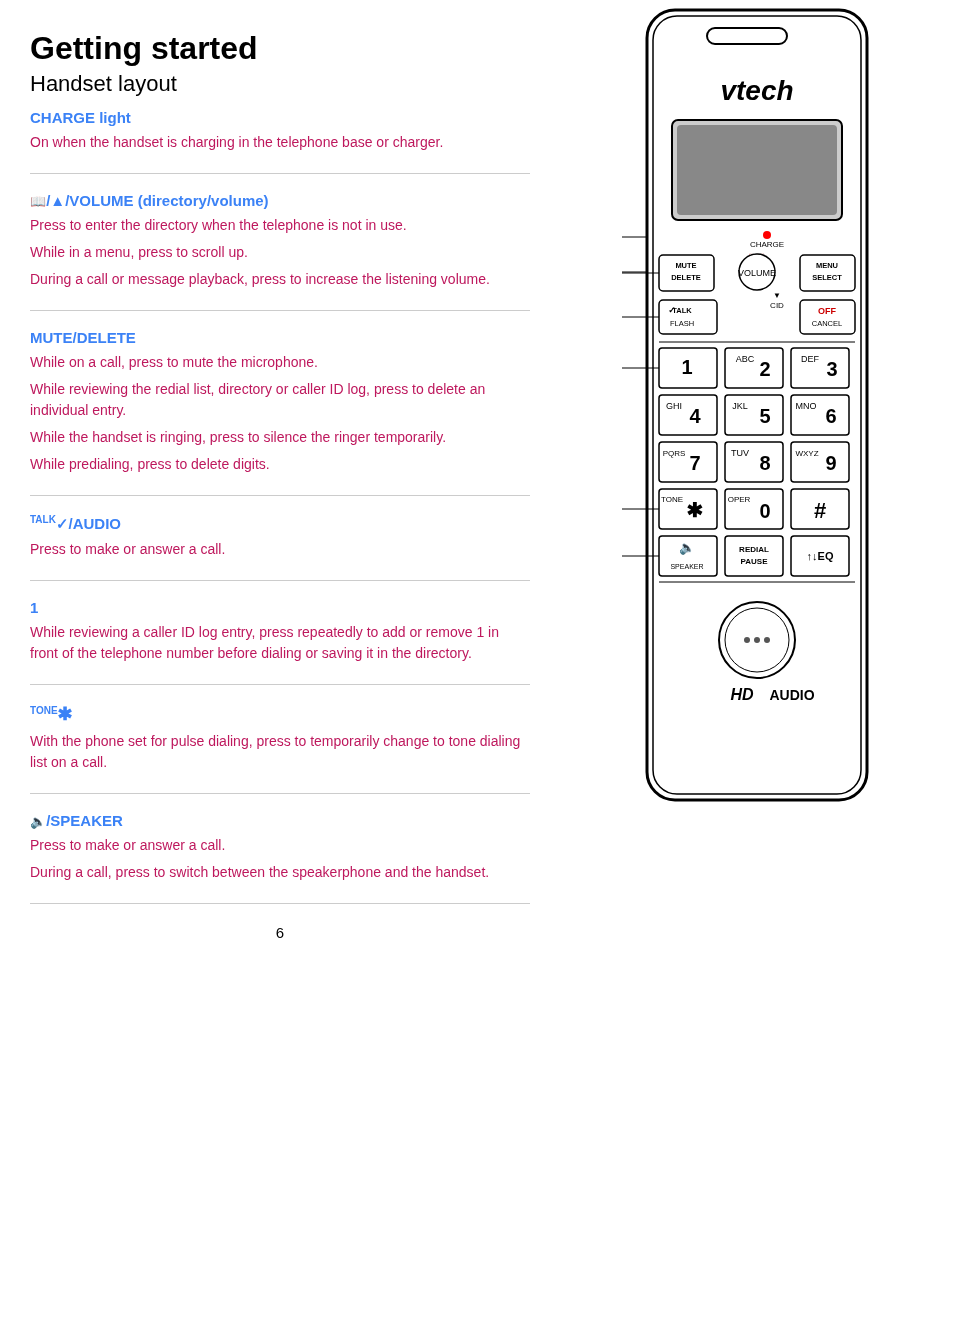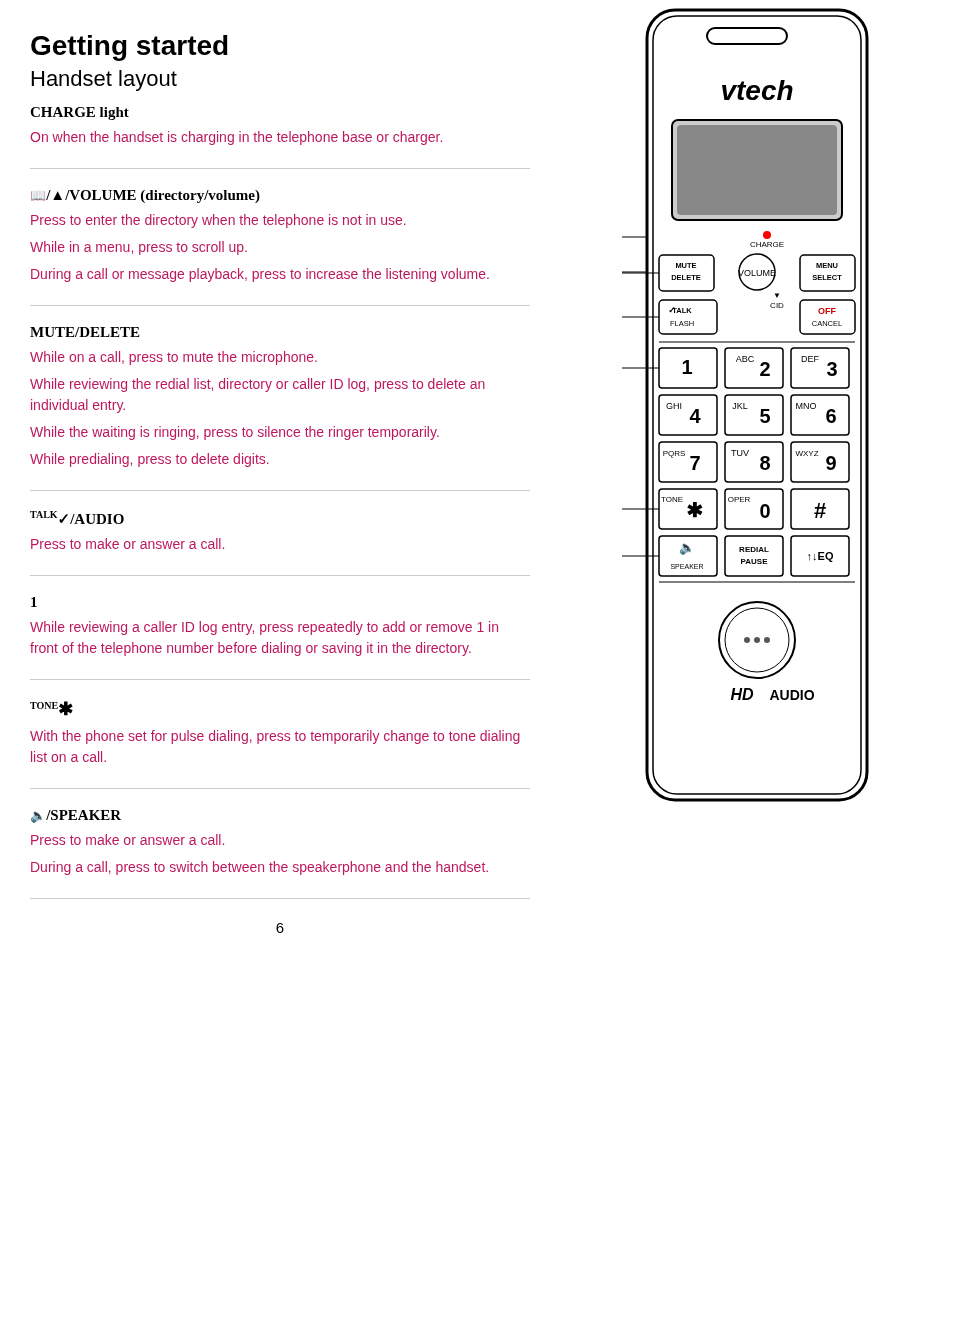"Getting started" .page-title { font-size: 28px -> 32px }
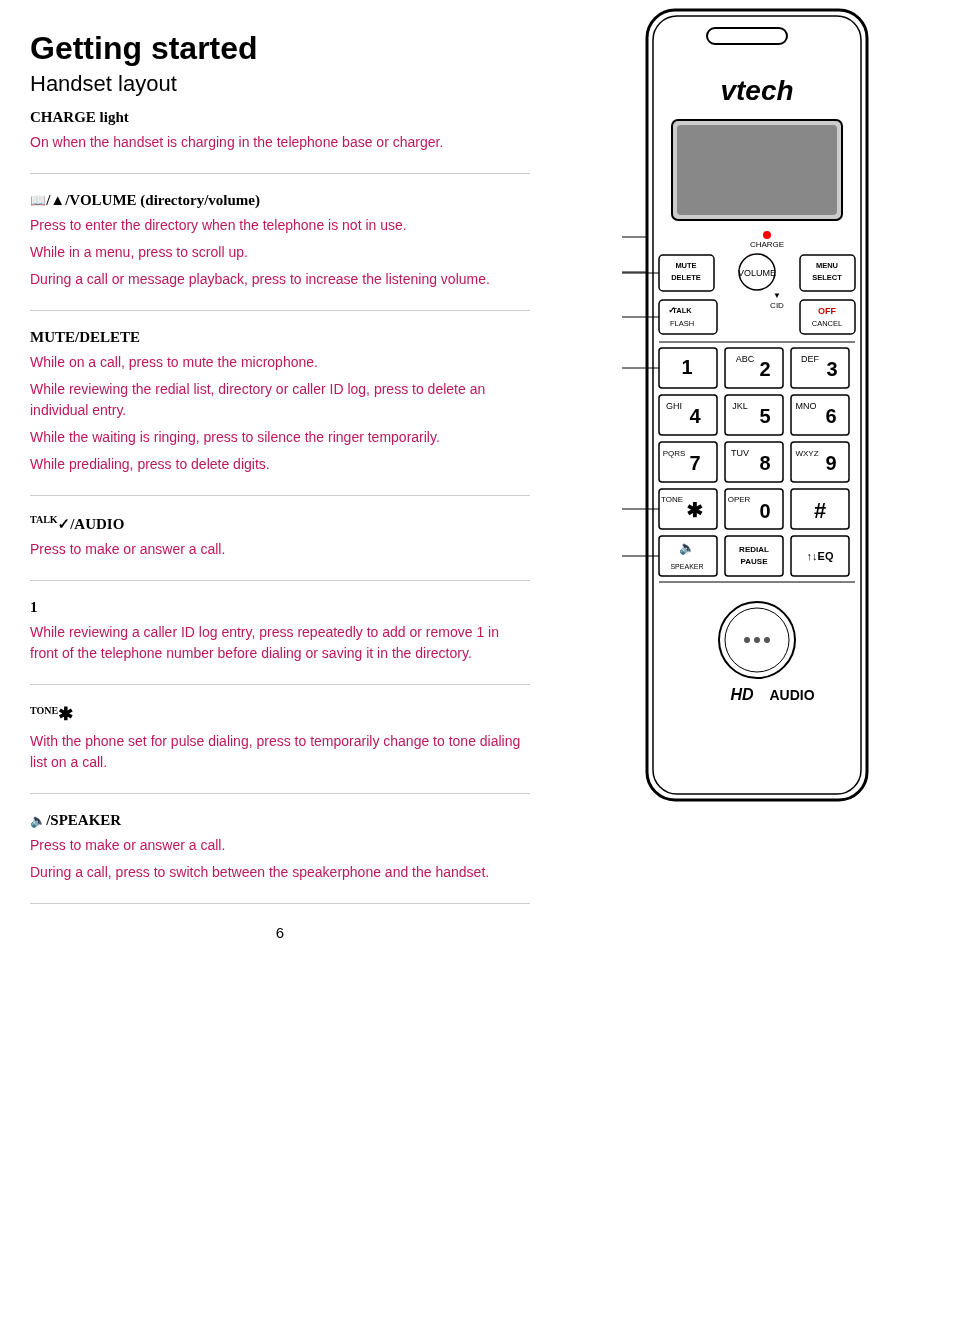"CHARGE light" .subsection-title { color: #000000 -> #3b82f6; font-family: Liberation Serif, serif -> none }
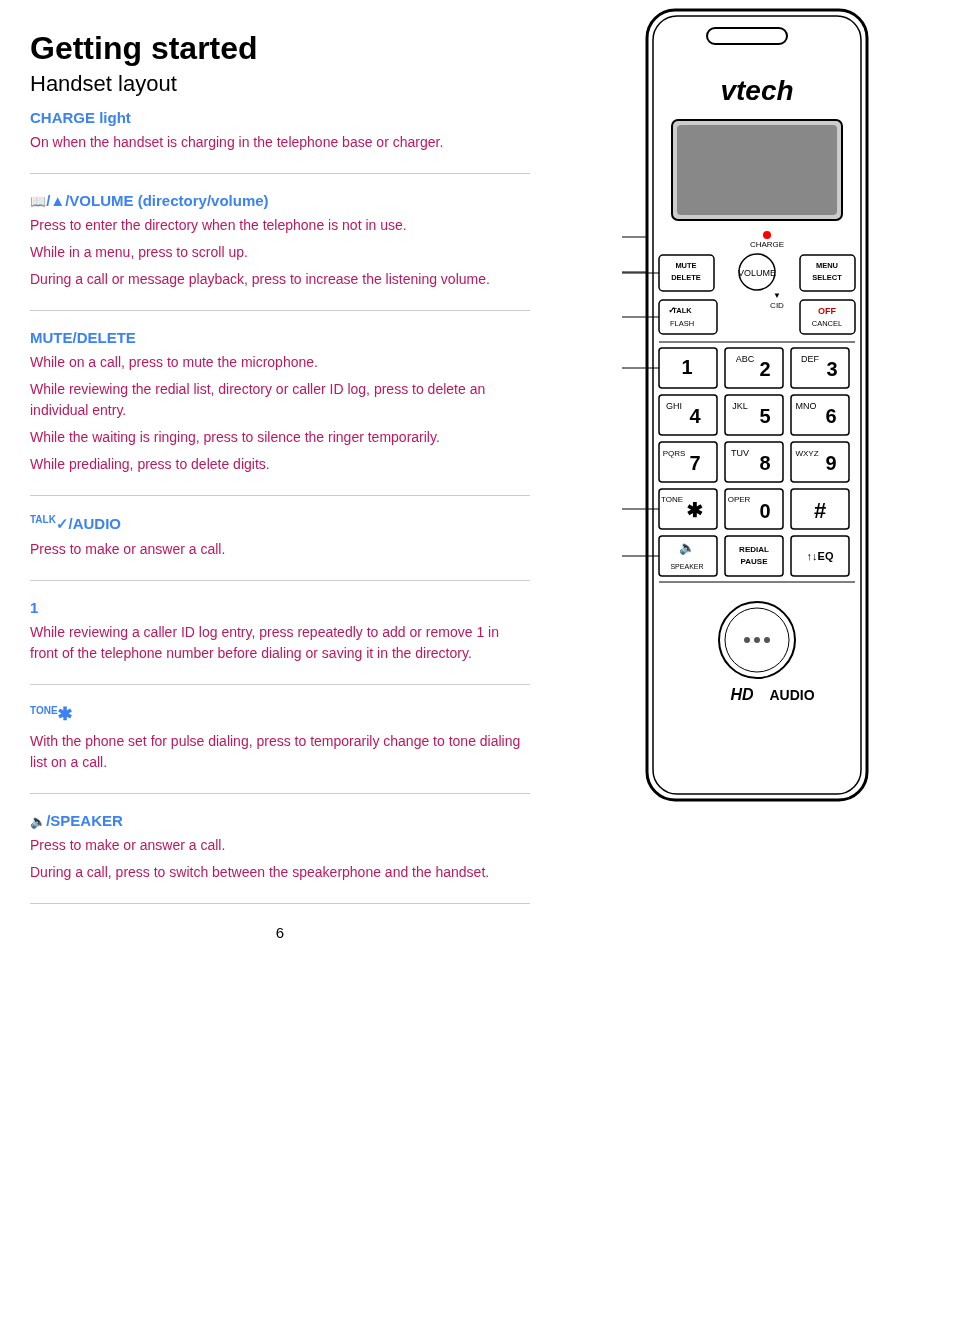"While the waiting is ringing," p { text: waiting -> handset }
